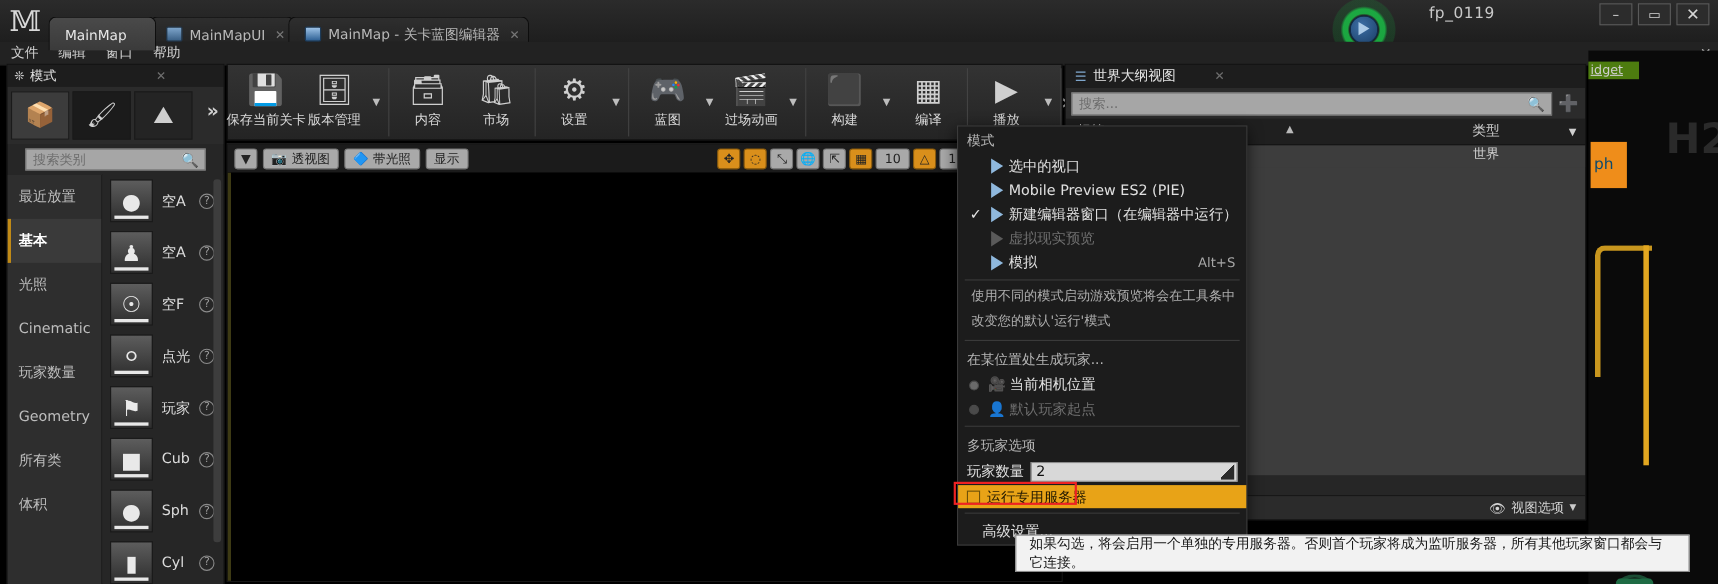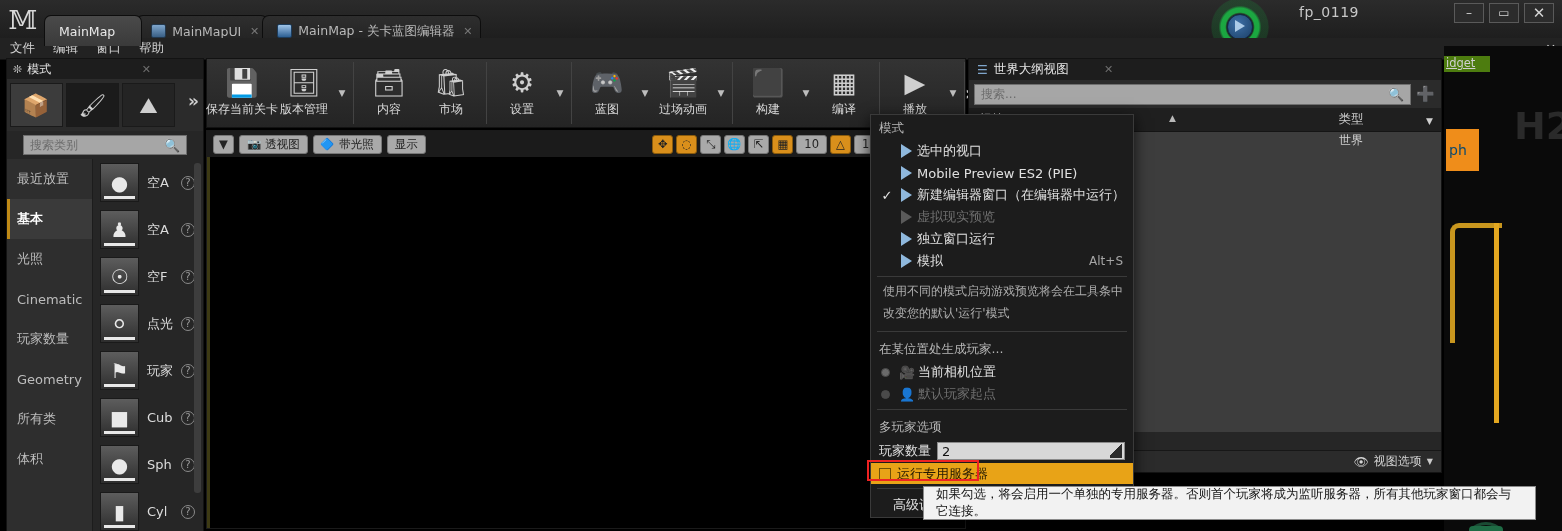"独立窗口运行" div.mrow { html: <div> <span></span> <span> <i></i> </span> <span>独立窗口运行</span> </div> -> none }
